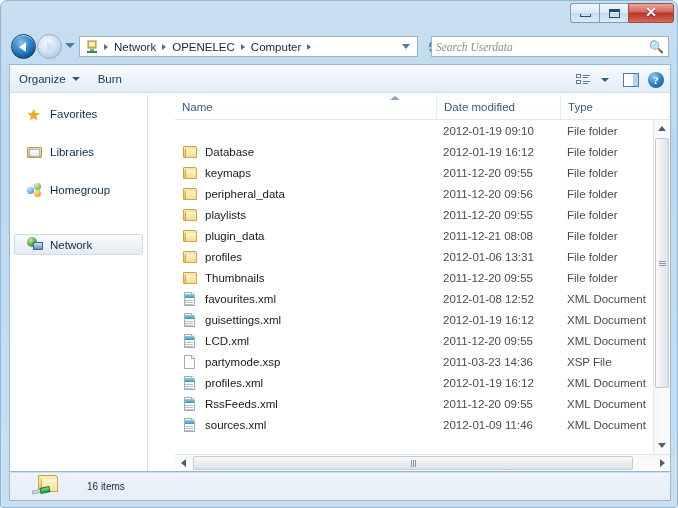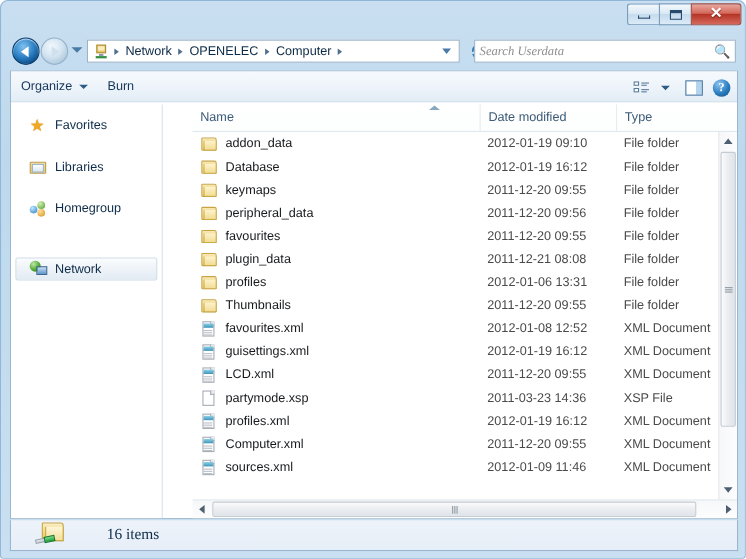"addon_data" div.cell-name { html: <div> <span> <i></i> <i></i> </span> <span>addon_data</span> </div> -> none }
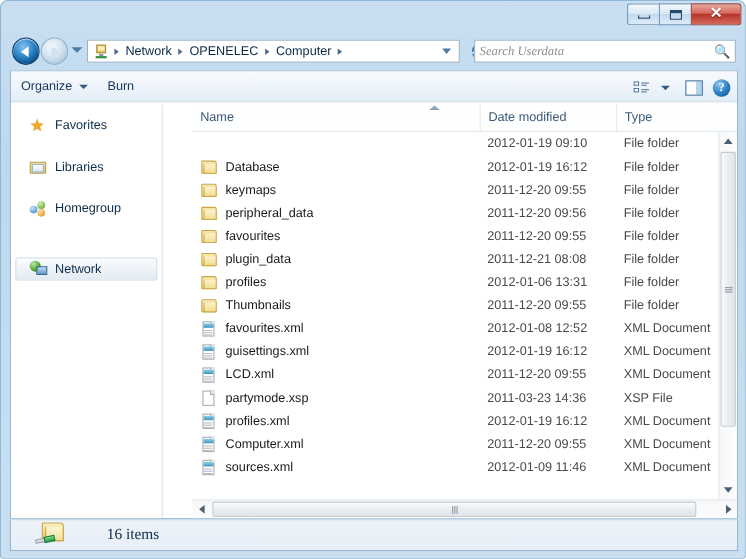"favourites" span { text: favourites -> playlists }
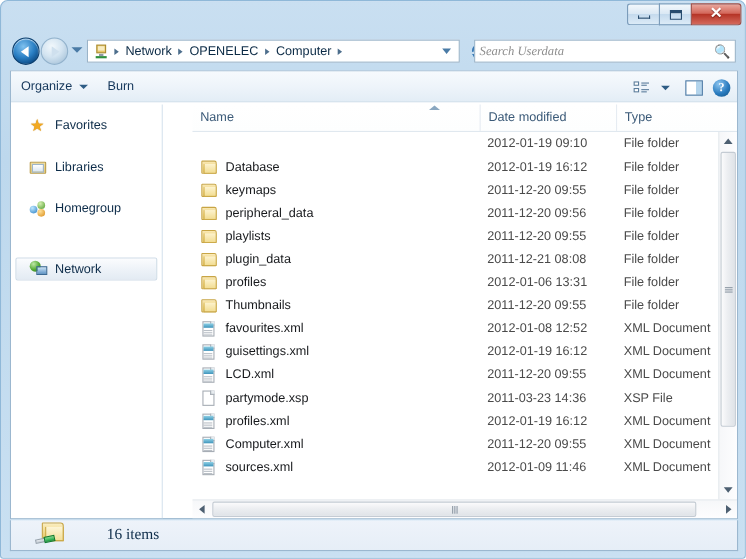"Computer.xml" span { text: Computer.xml -> RssFeeds.xml }
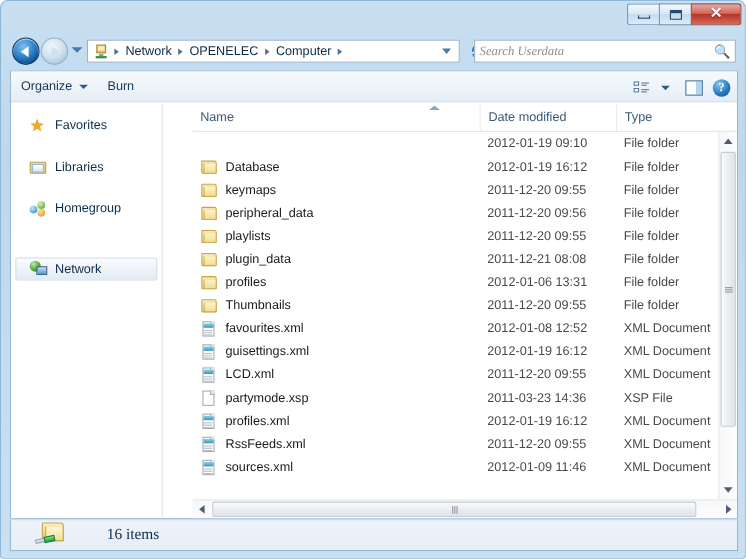"16 items" #status-text { font-family: Liberation Serif, serif -> none; font-size: 14px -> 10px; margin-left: 35px -> 25px }
